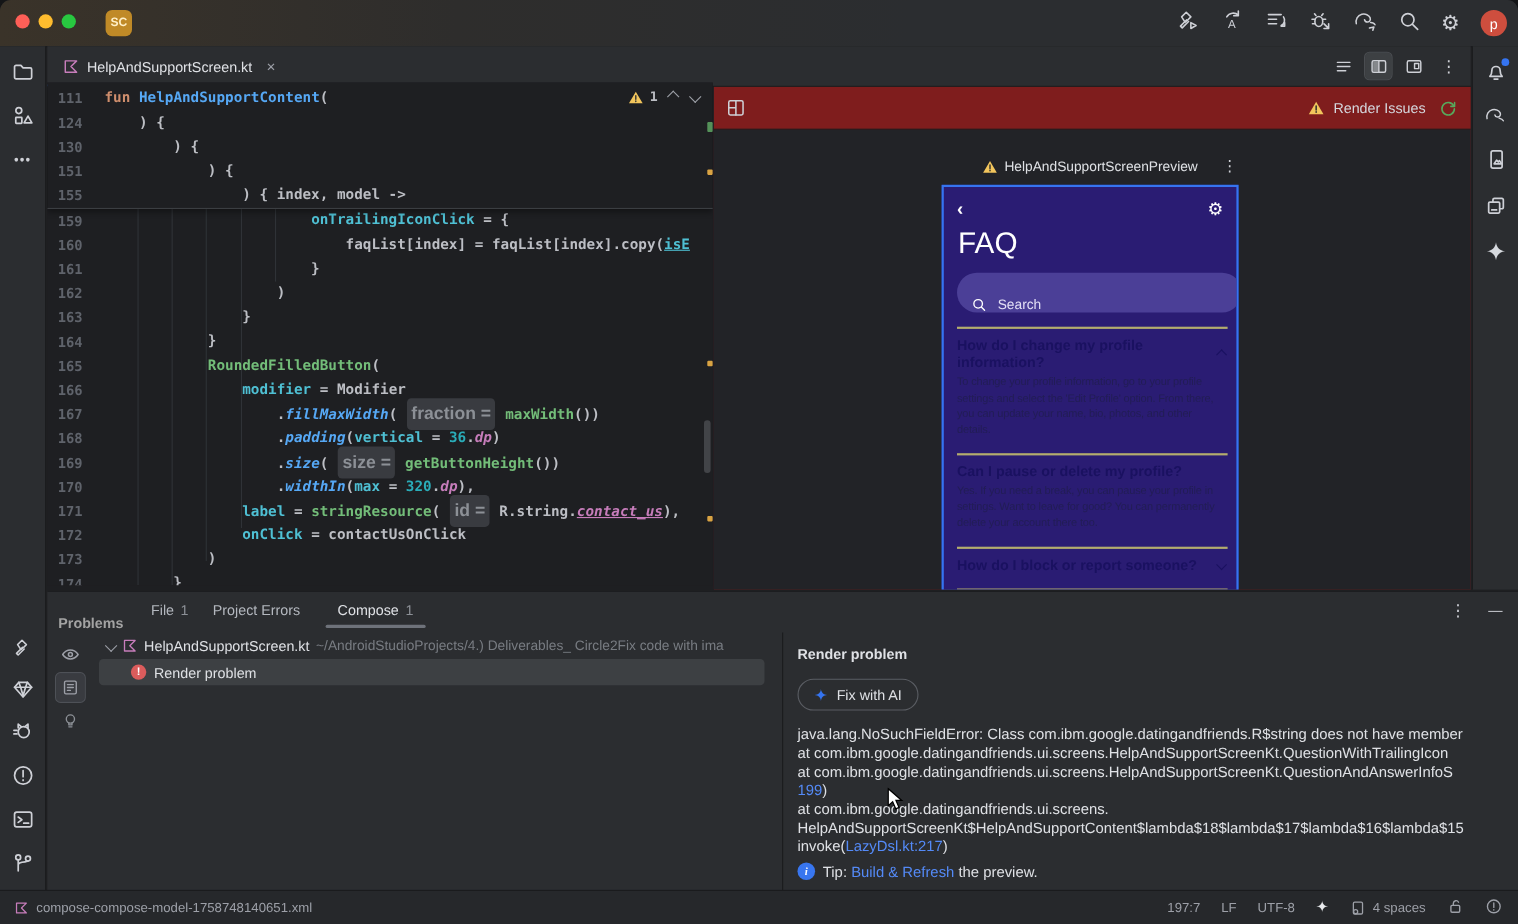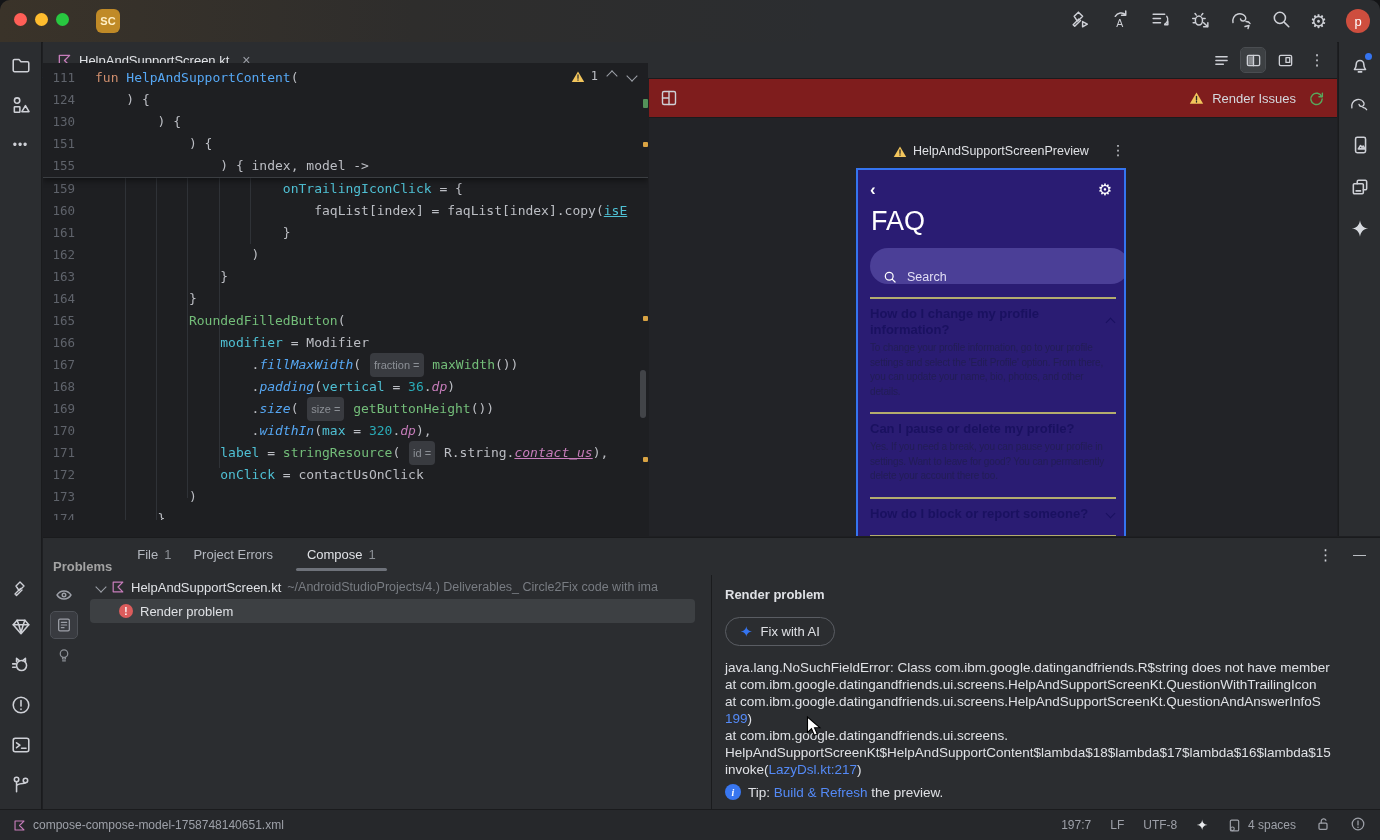"111" .editor { font-weight: none -> bold; top: 63px -> 75px }
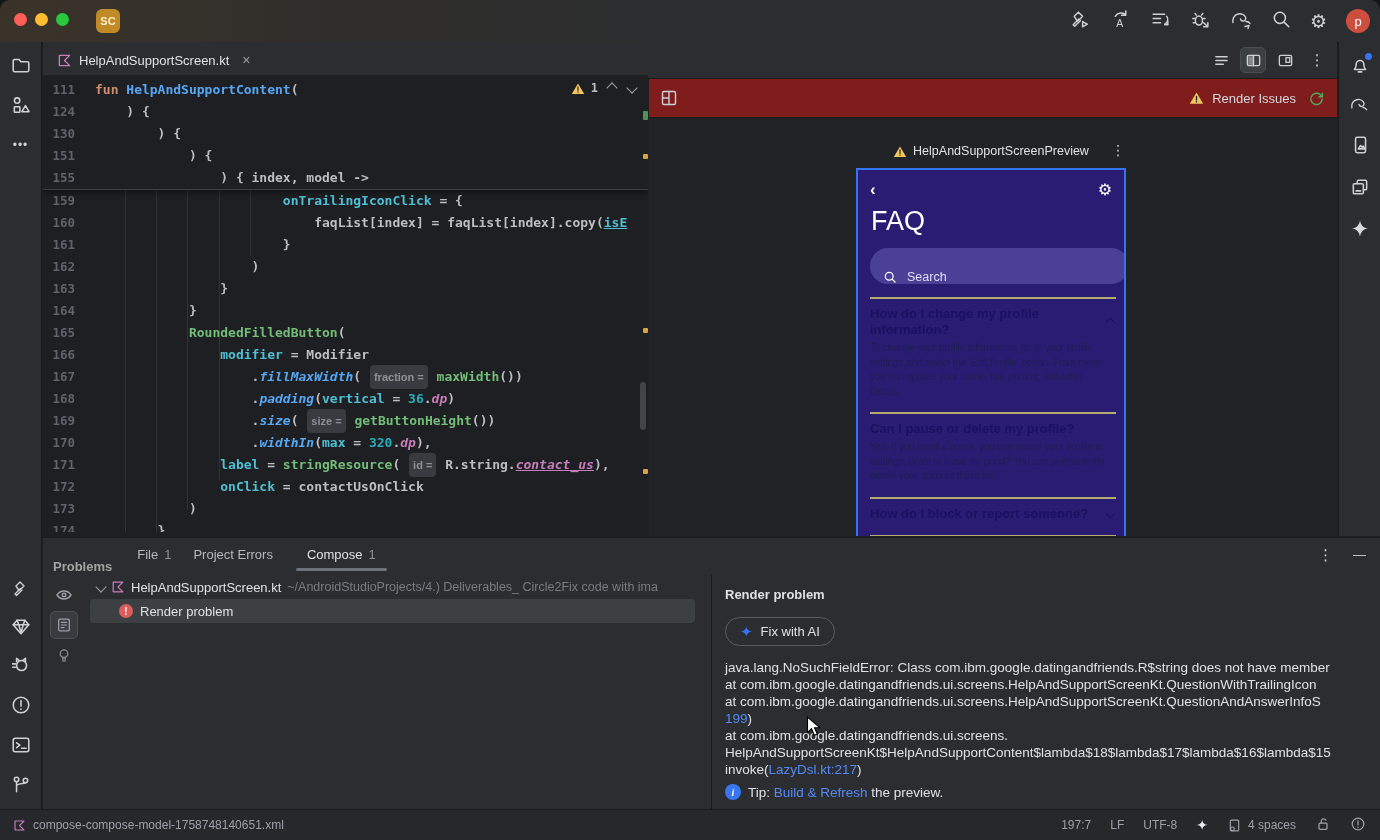"fraction =" .tk-inlay { font-size: 11px -> 16px }
